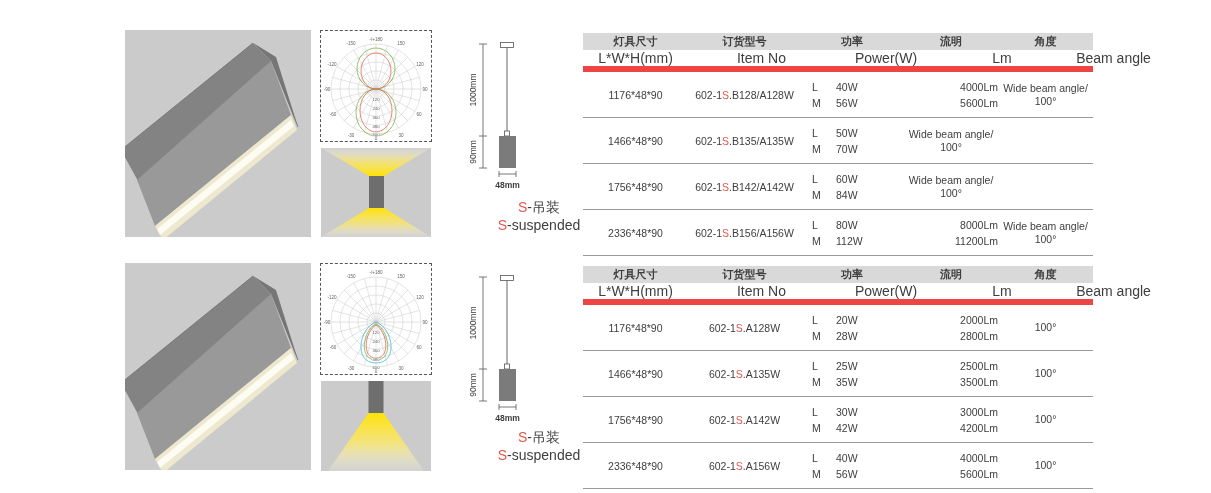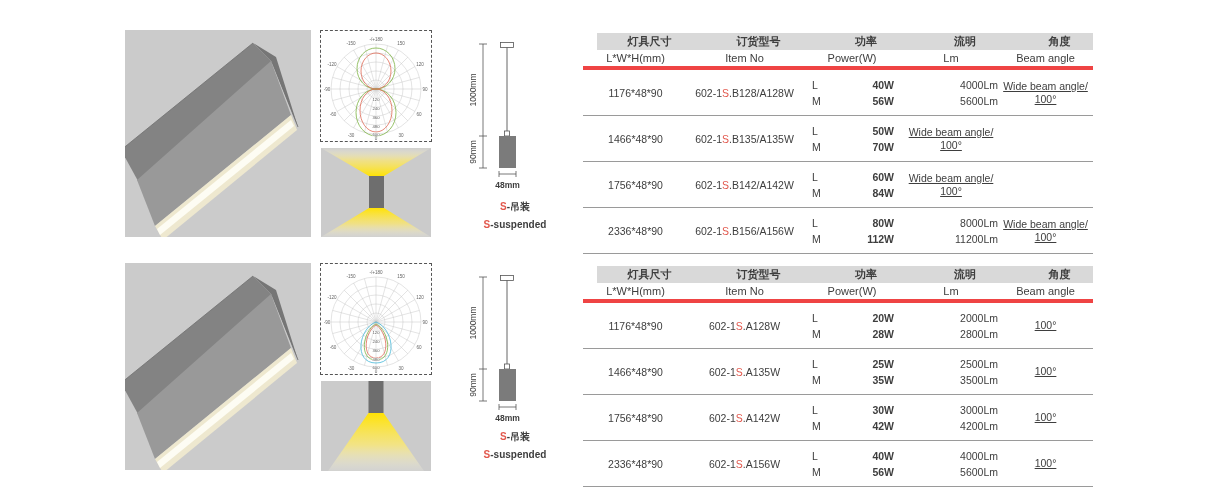"灯具尺寸" .t-head-cn { margin-left: 14px -> none }
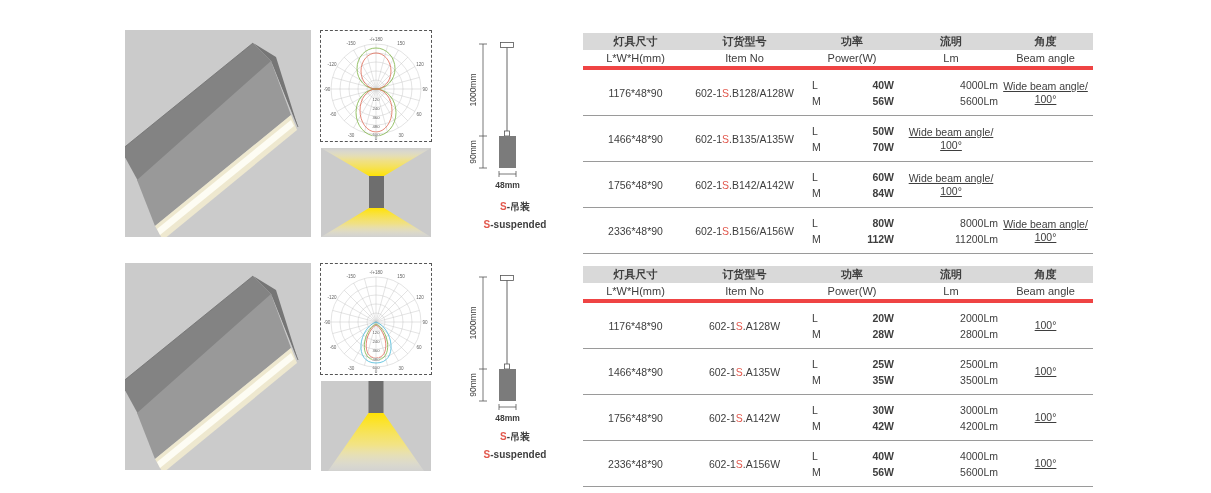"L*W*H(mm)" .t-head-en { border-bottom: 4px solid #ef4444 -> 6px solid #ef4444; font-size: 11px -> 14px; gap: none -> 17px }
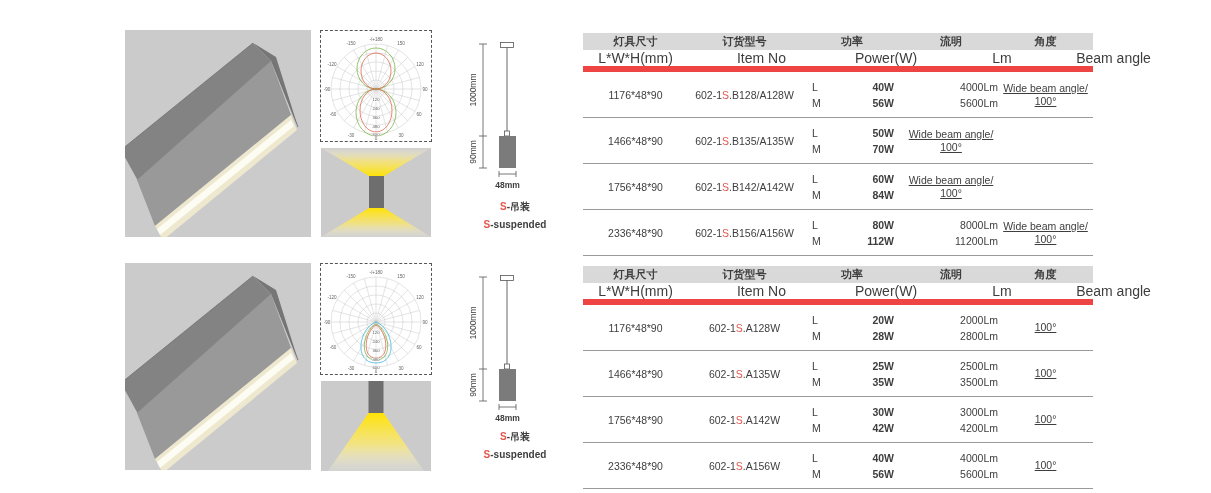"40W" .p-watt { font-weight: bold -> none; text-align: right -> left }
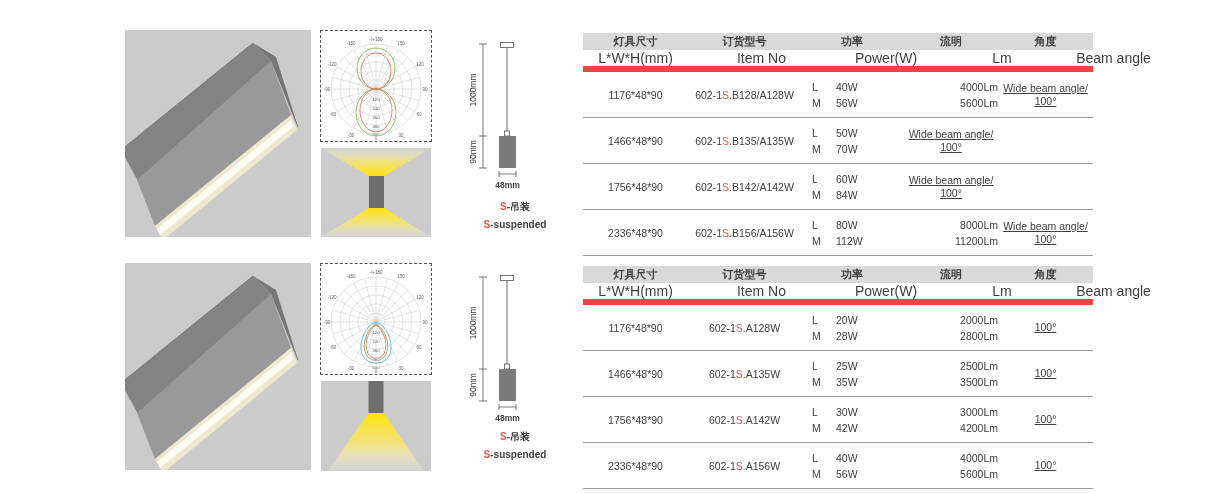"Wide beam angle/" .c-angle { text-decoration: underline -> none }
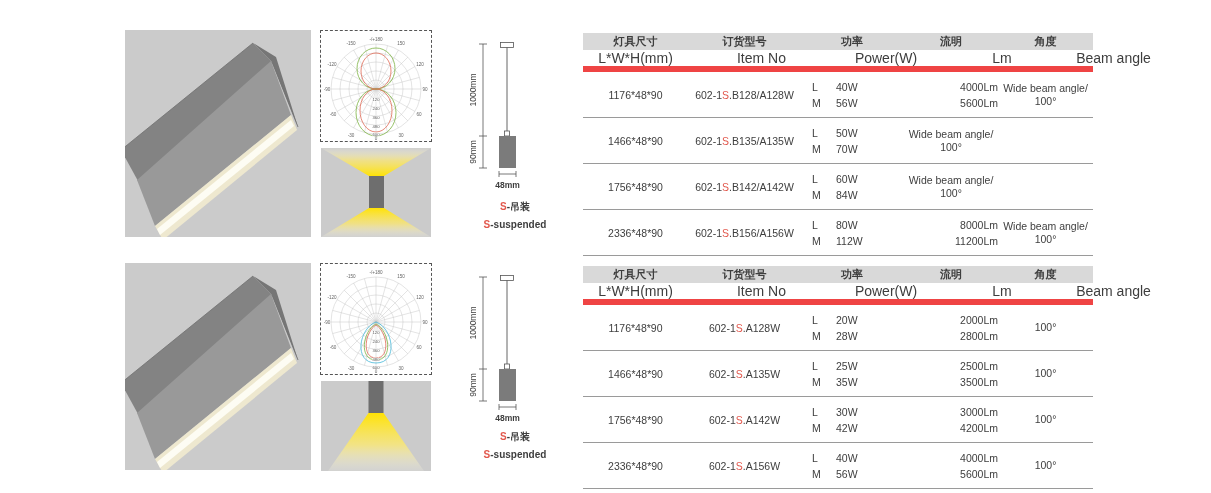"S-吊装" .mount-label { font-size: 10px -> 14px; font-weight: bold -> none; left: 448px -> 472px }
